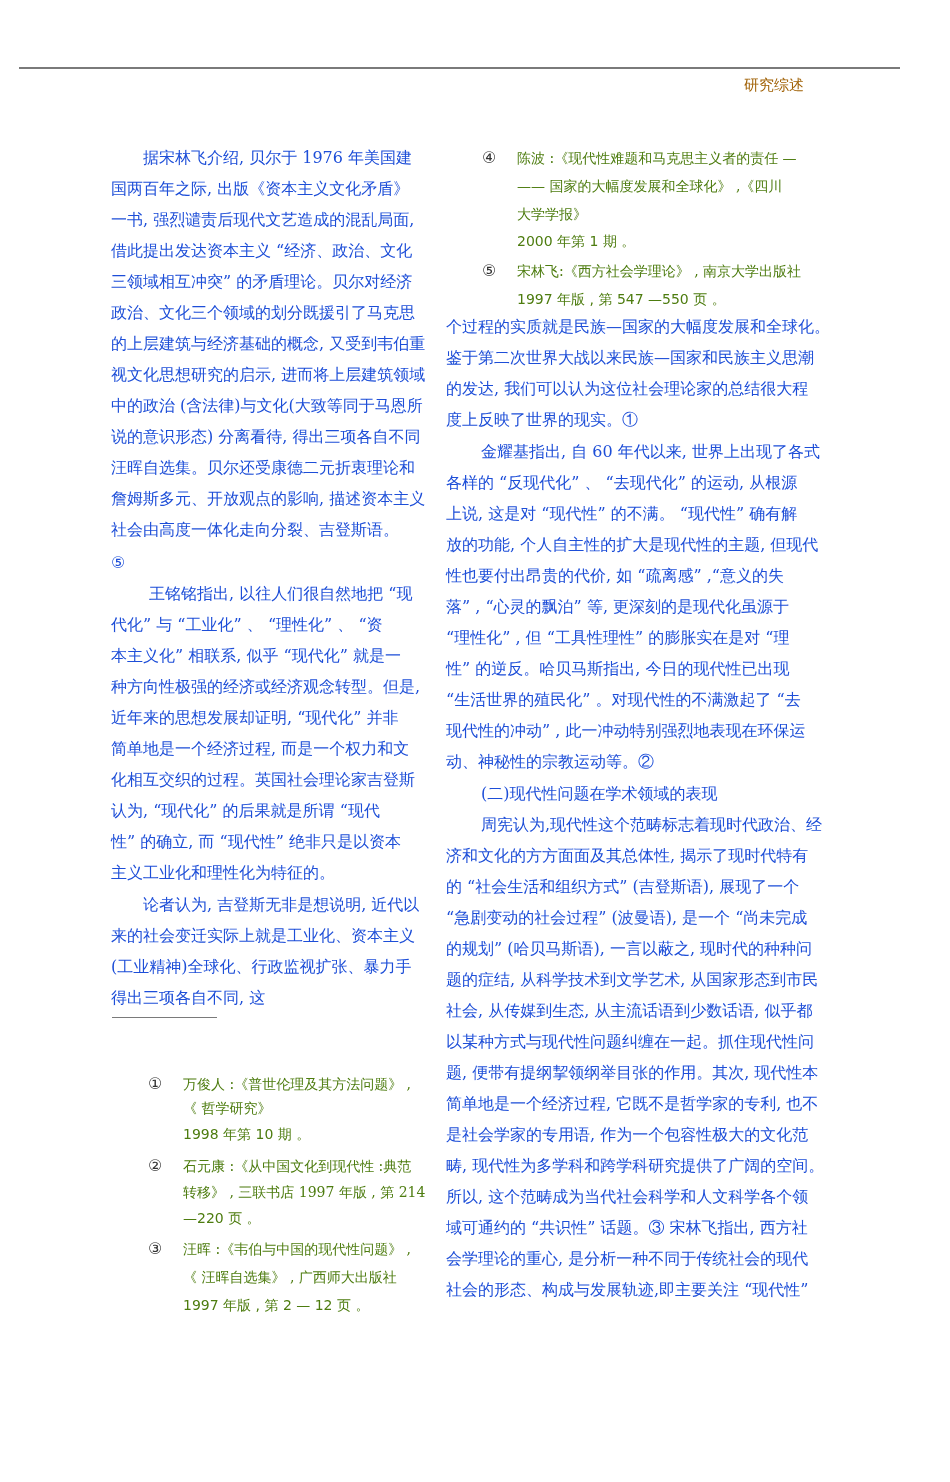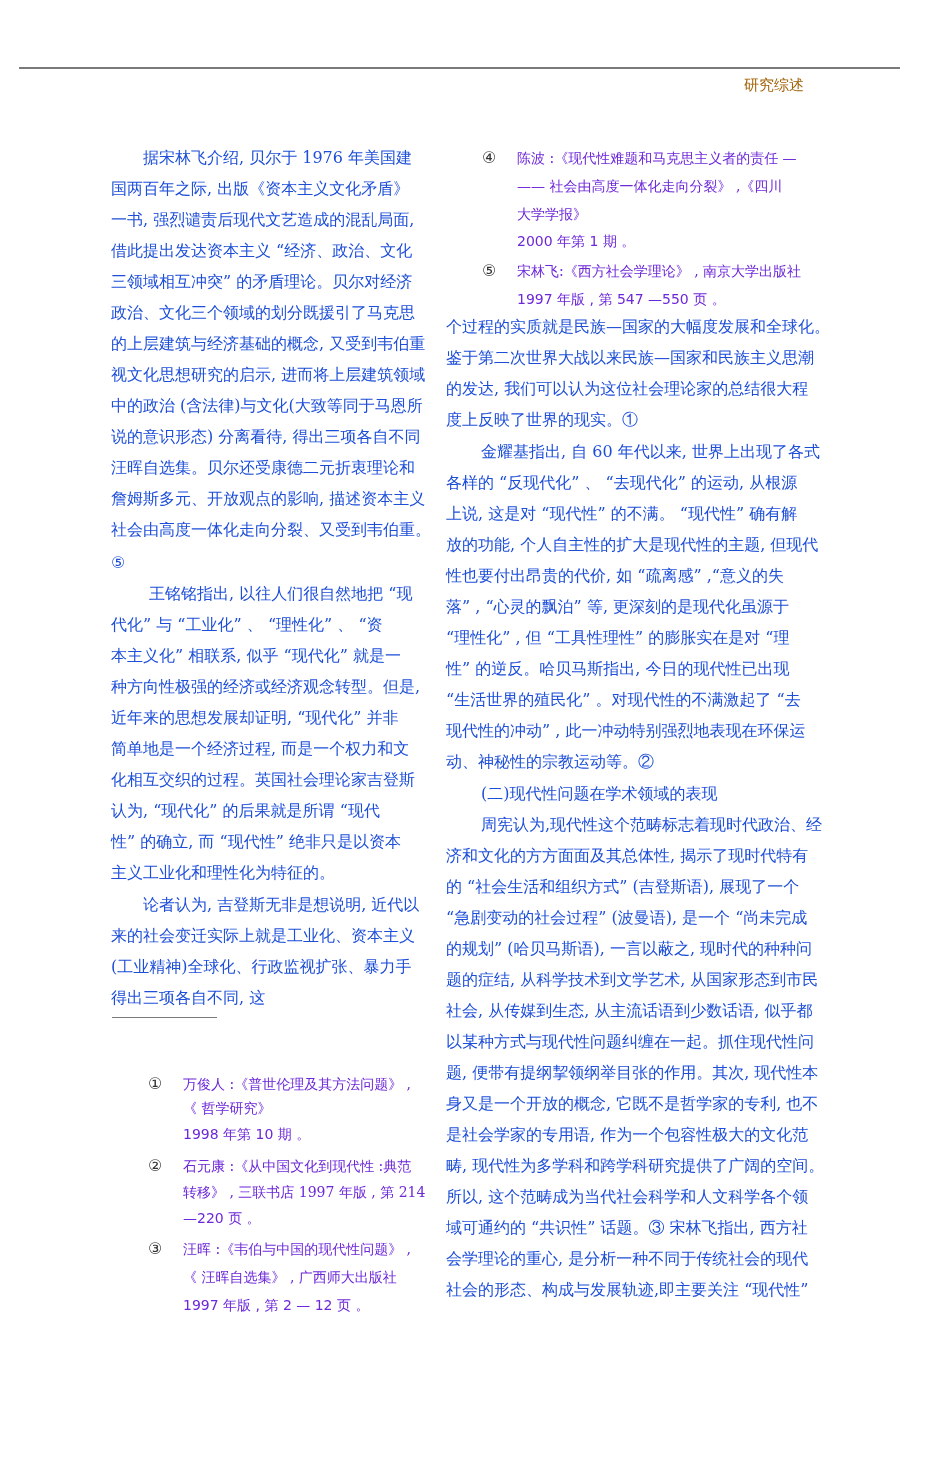"陈波 :《现代性难题和马克思主义者的责任 —" .fn { color: #6d28d9 -> #4d7c0f }
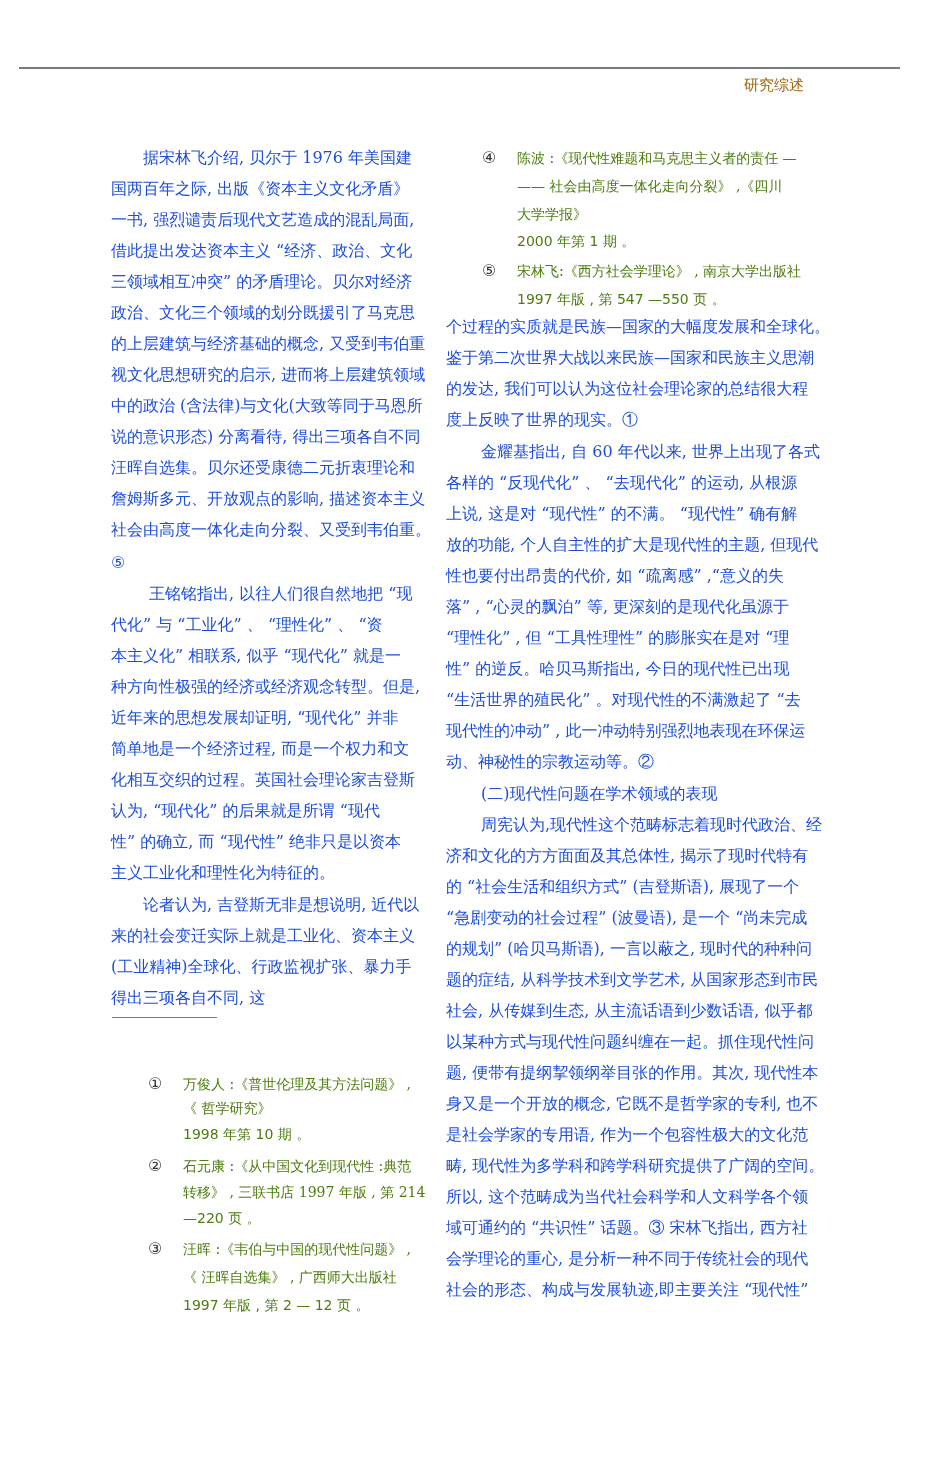"—— 社会由高度一体化走向分裂》 ,《四川" div.fn { text: 社会由高度一体化走向分裂 -> 国家的大幅度发展和全球化 }
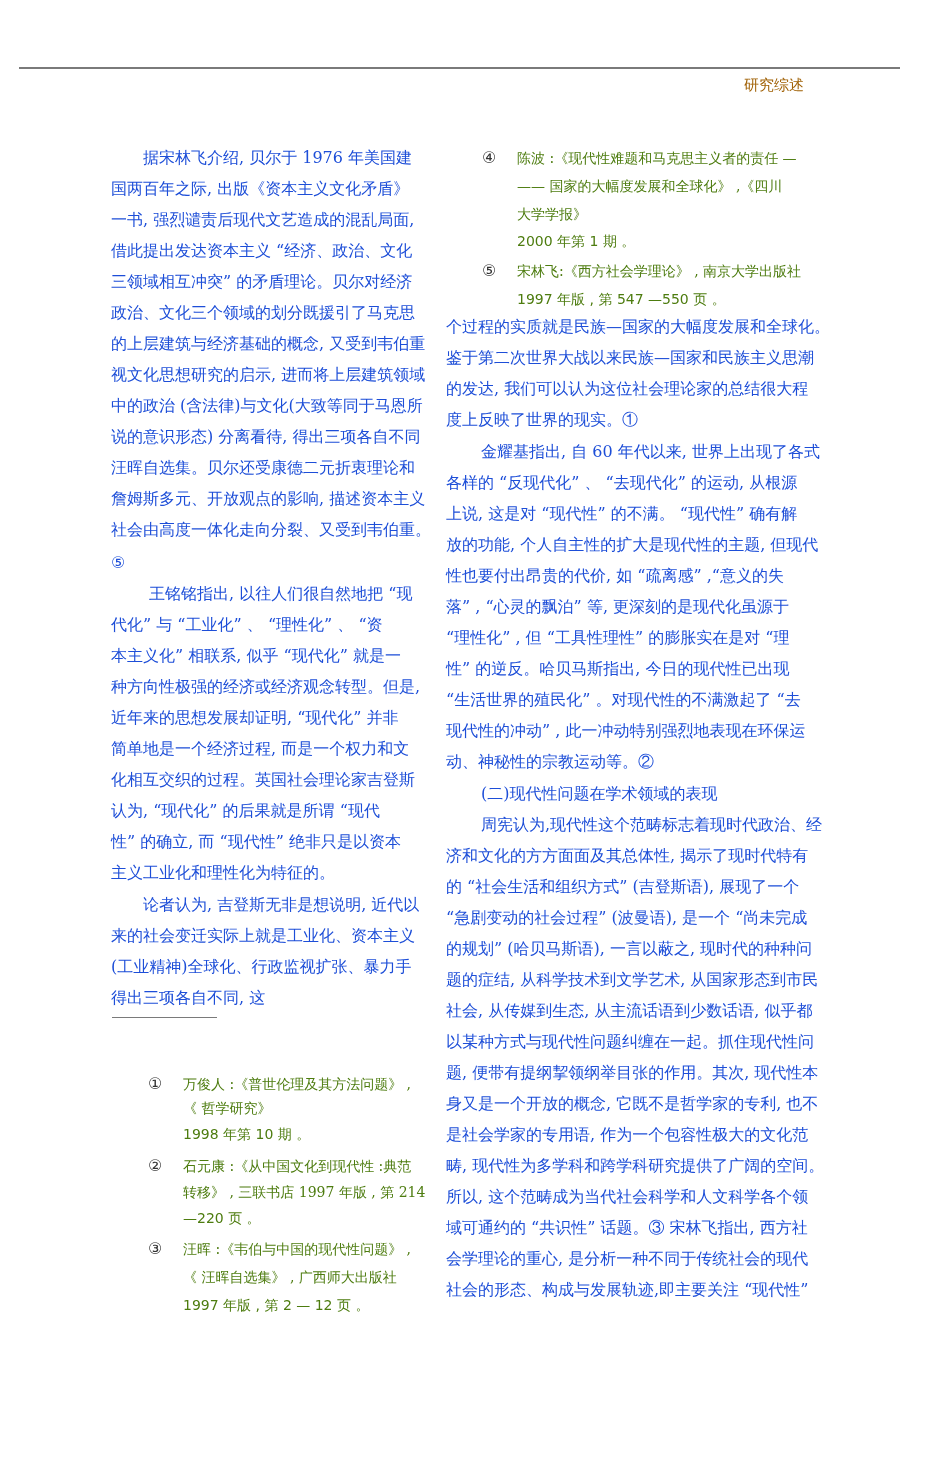"社会由高度一体化走向分裂、又受到韦伯重。" div.line { text: 又受到韦伯重 -> 吉登斯语 }
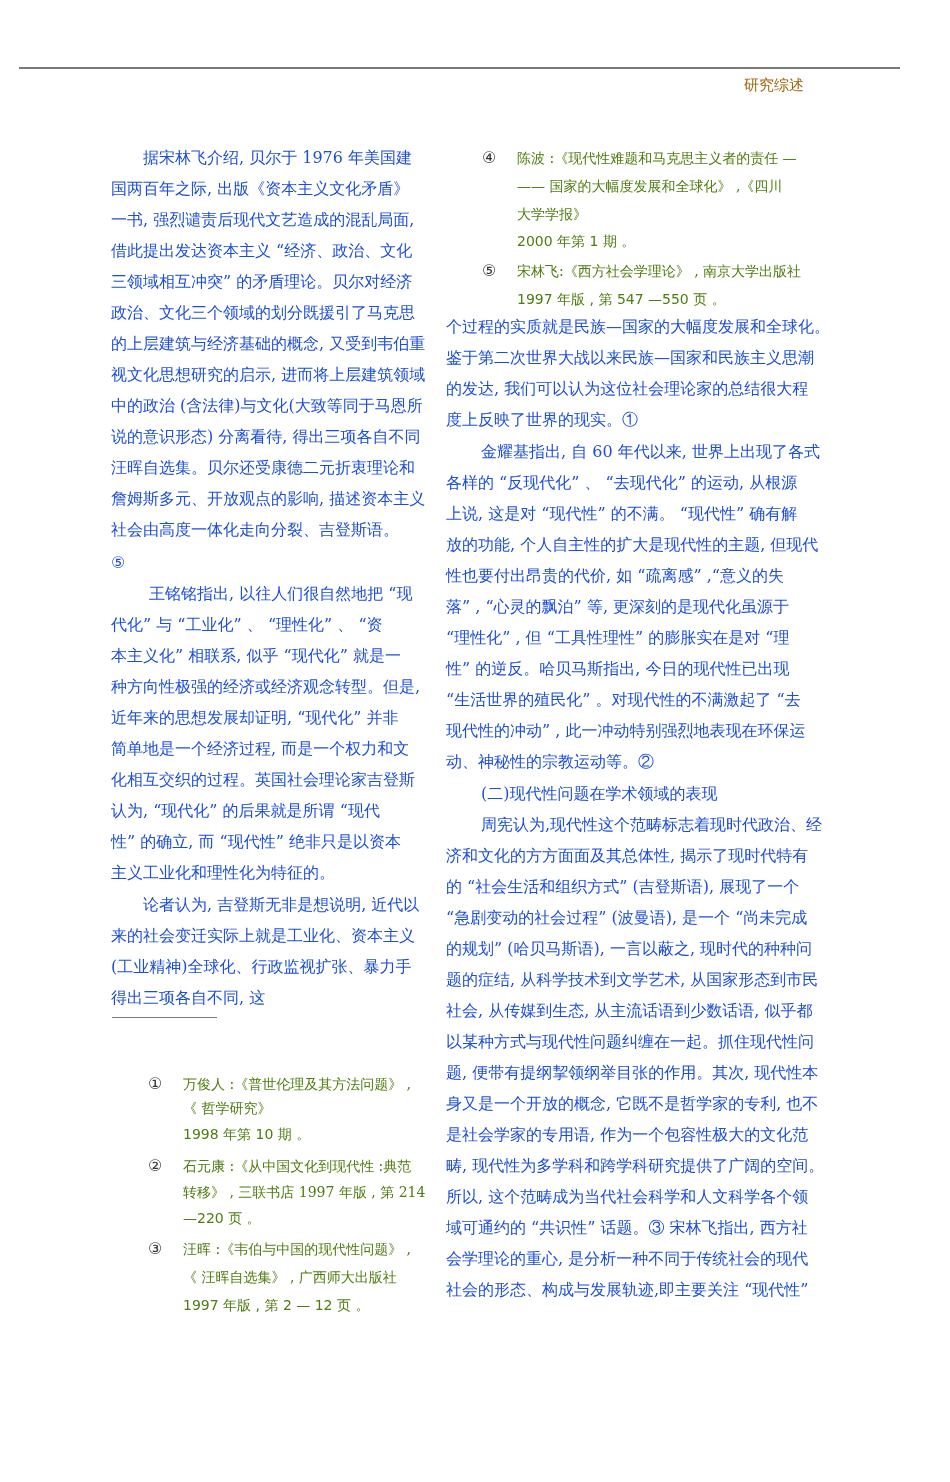"身又是一个开放的概念, 它既不是哲学家的专利, 也不" div.line { text: 身又是一个开放的概念 -> 简单地是一个经济过程 }
